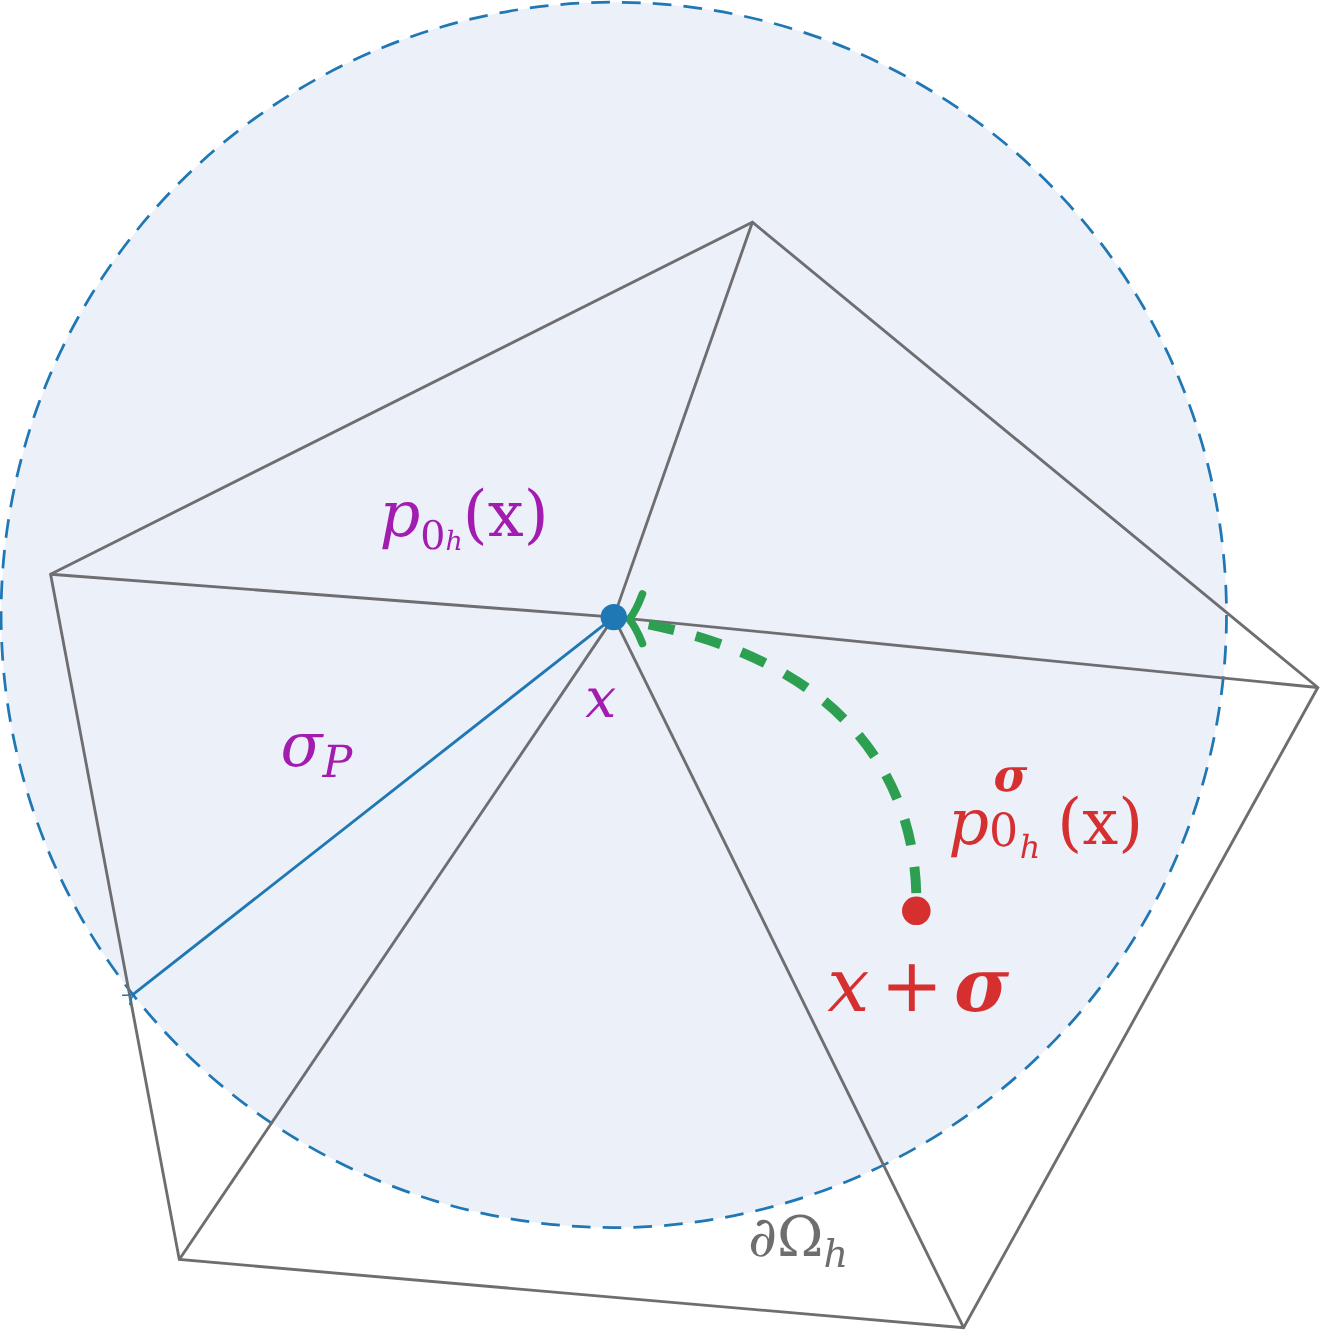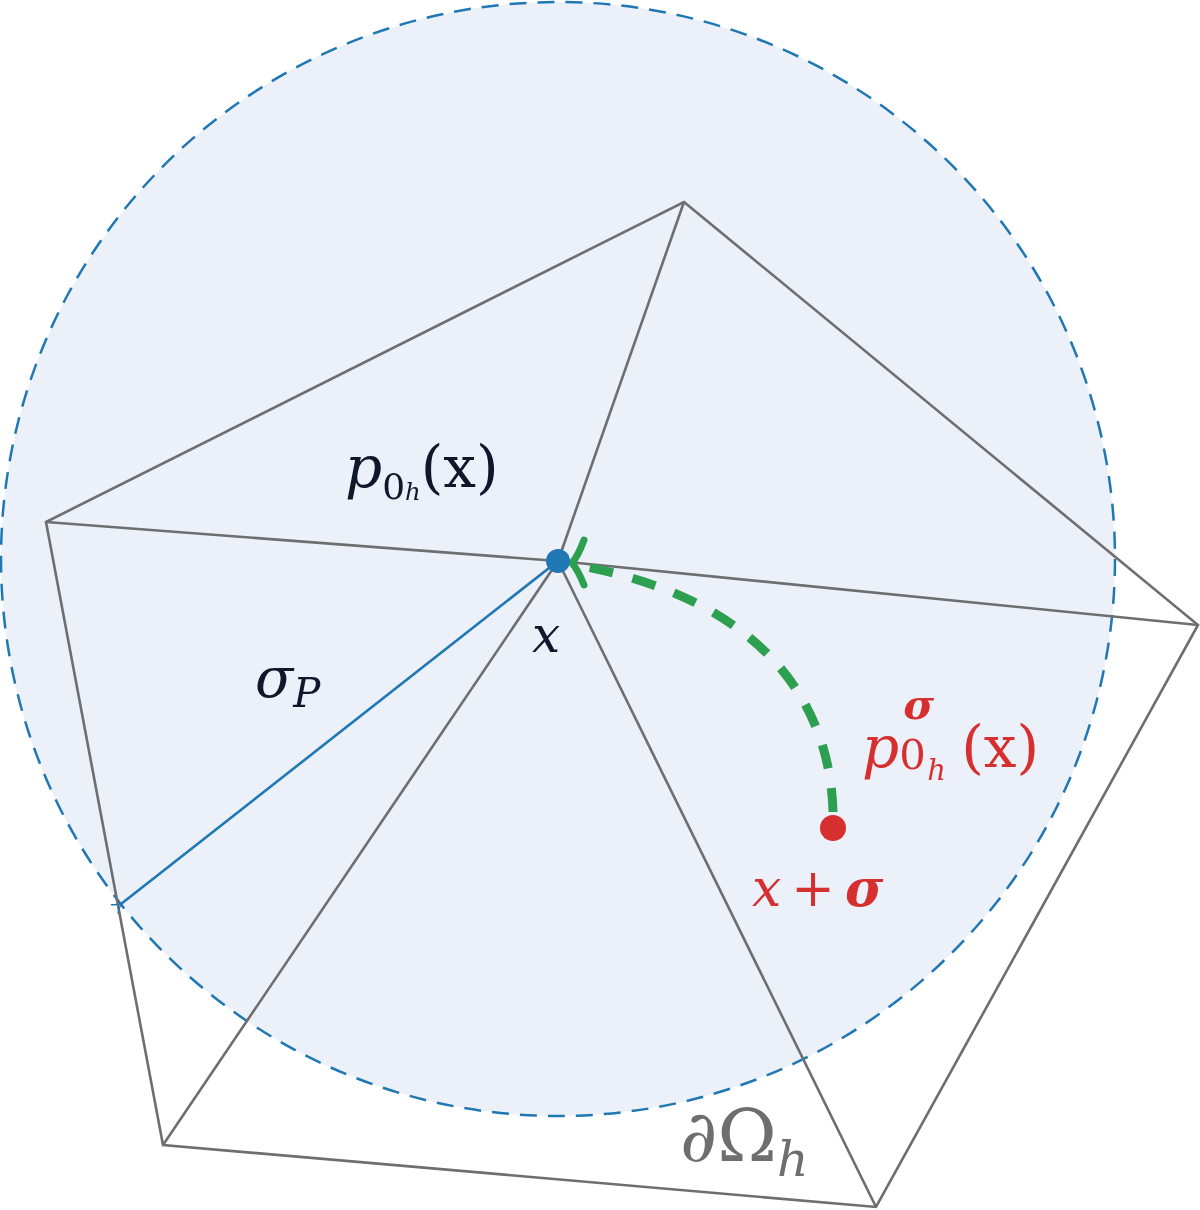"p0h(x)" .blue { color: #0f172a -> #a21caf }
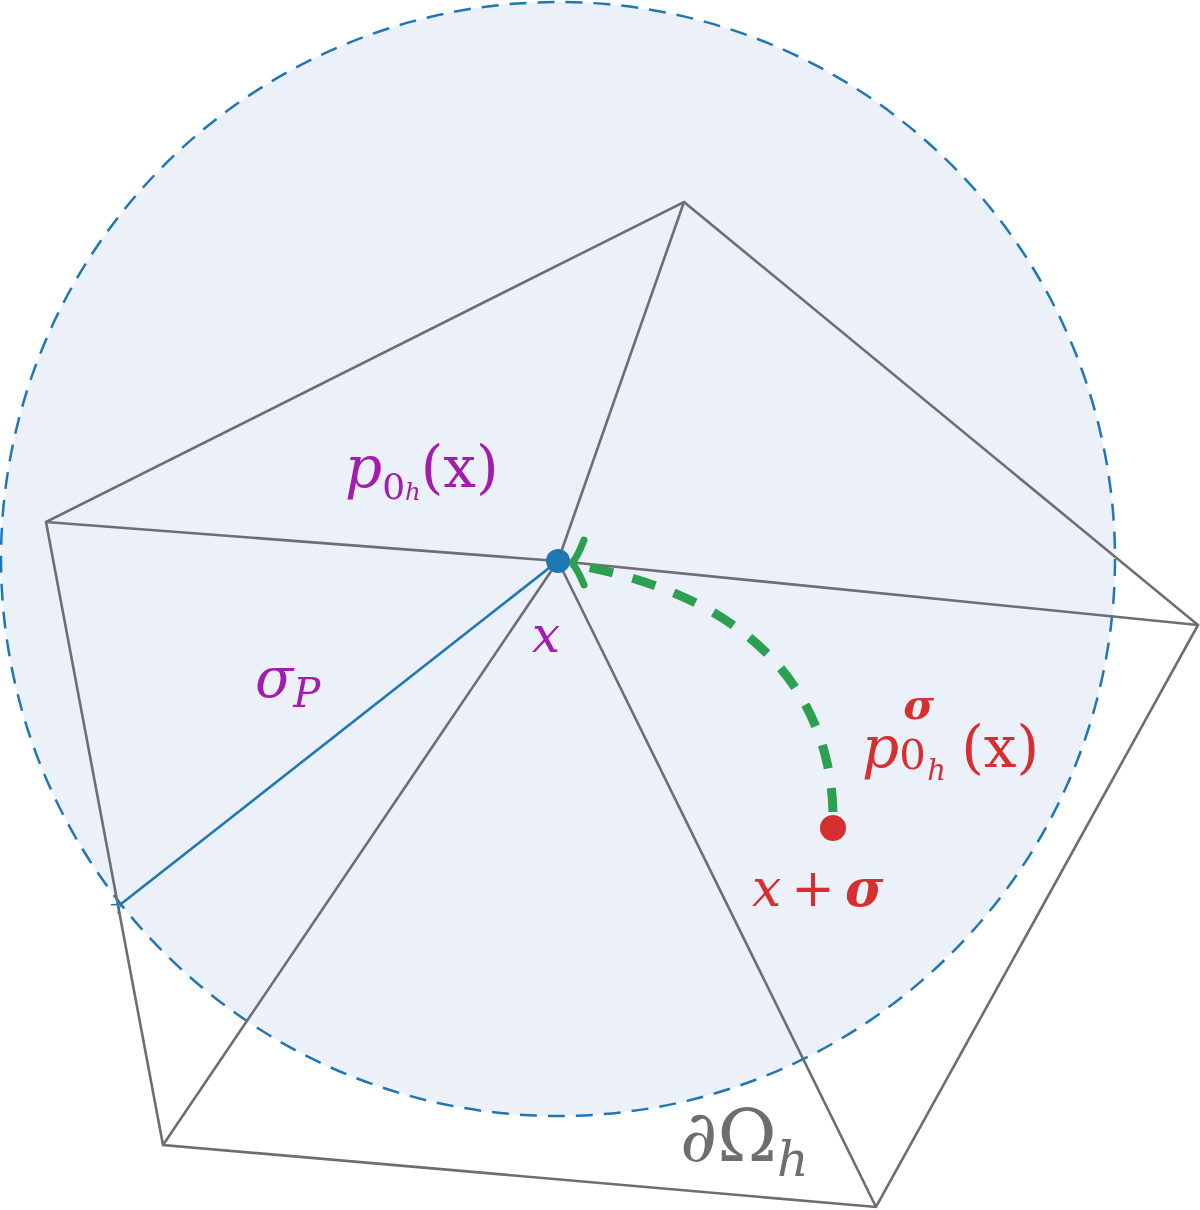"x + σ" div.lbl { font-size: 52px -> 68px }
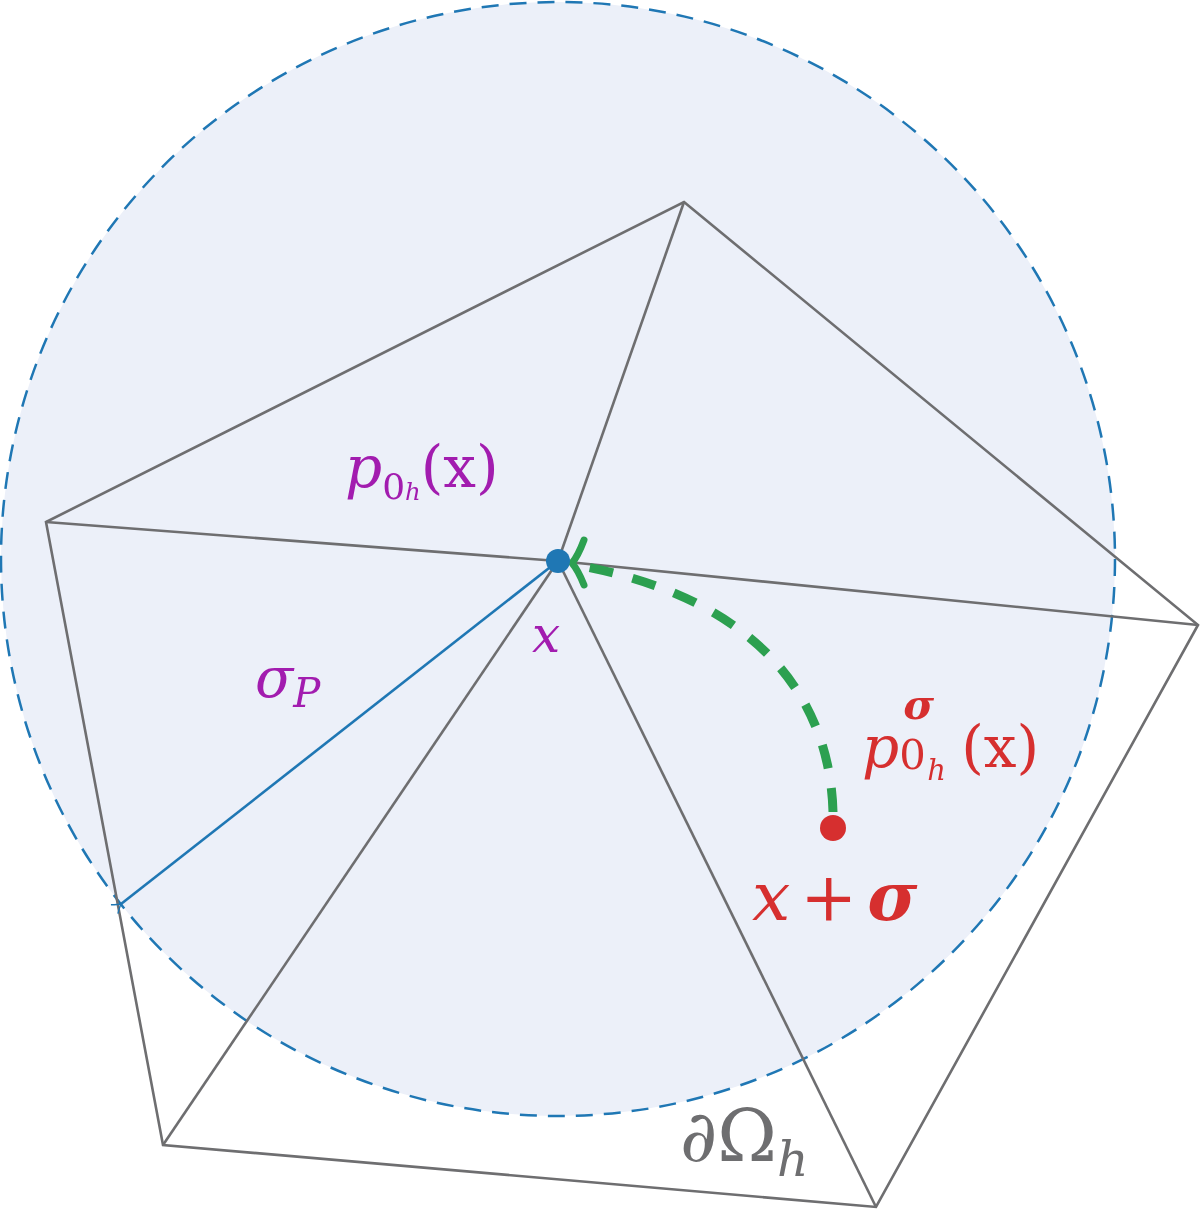"∂Ωh" div.lbl { font-size: 72px -> 51px }
